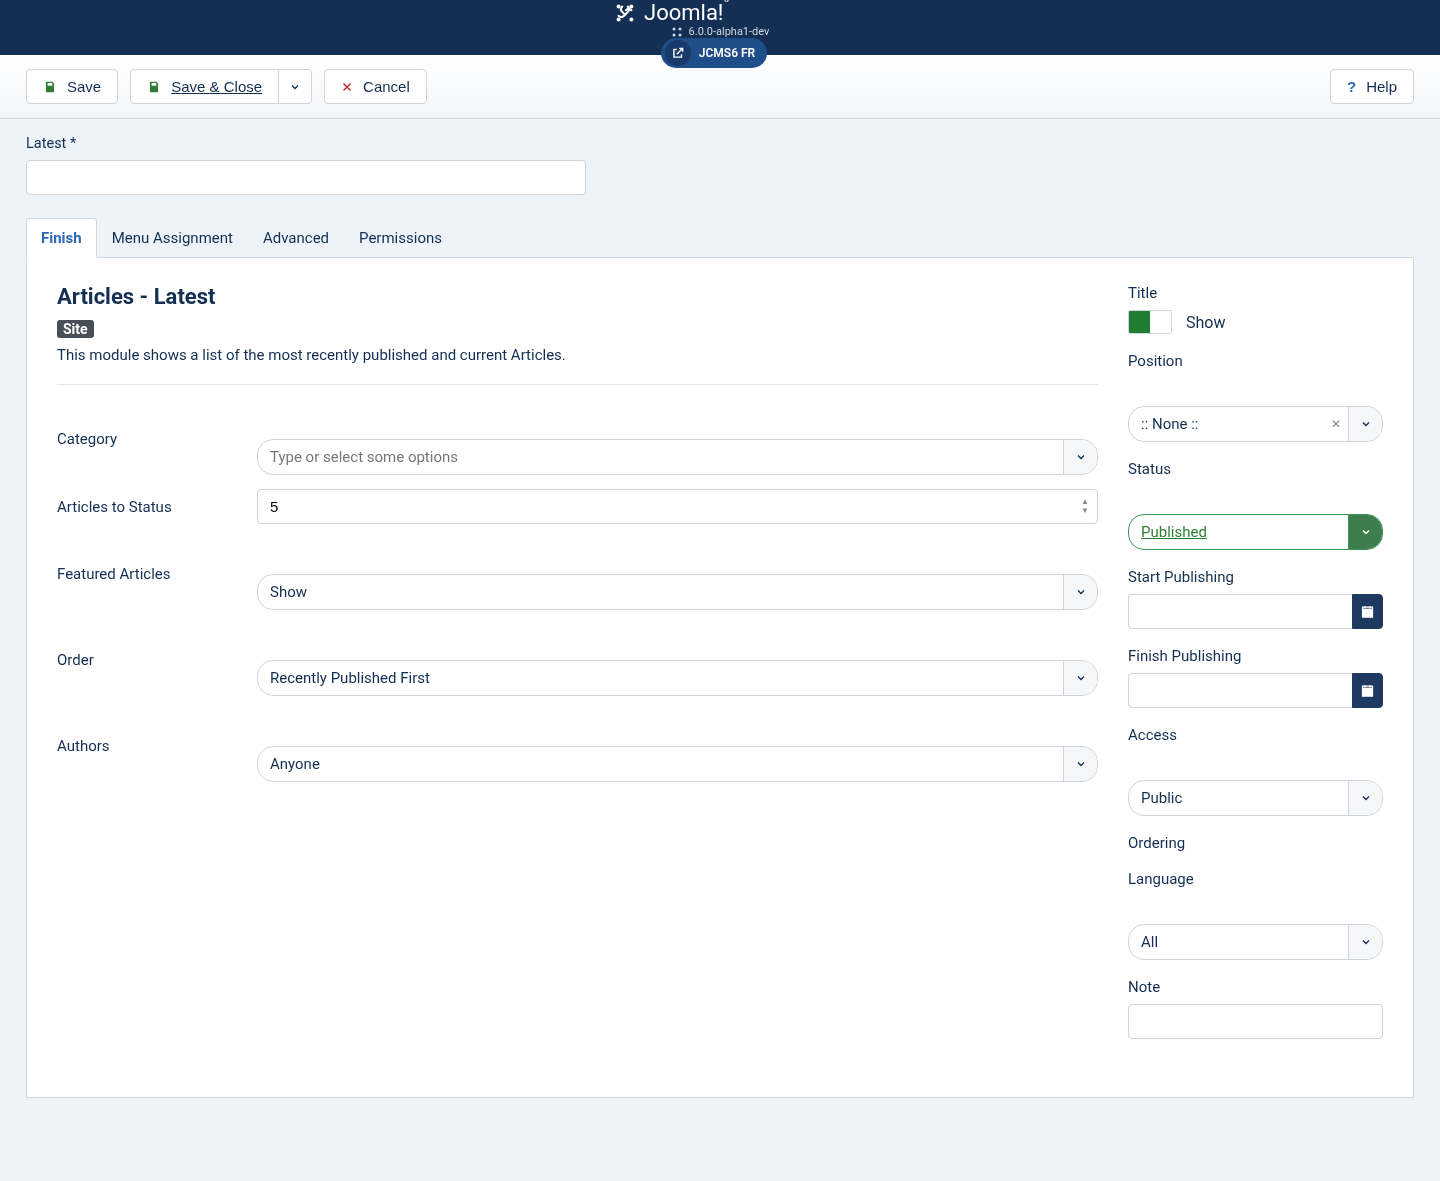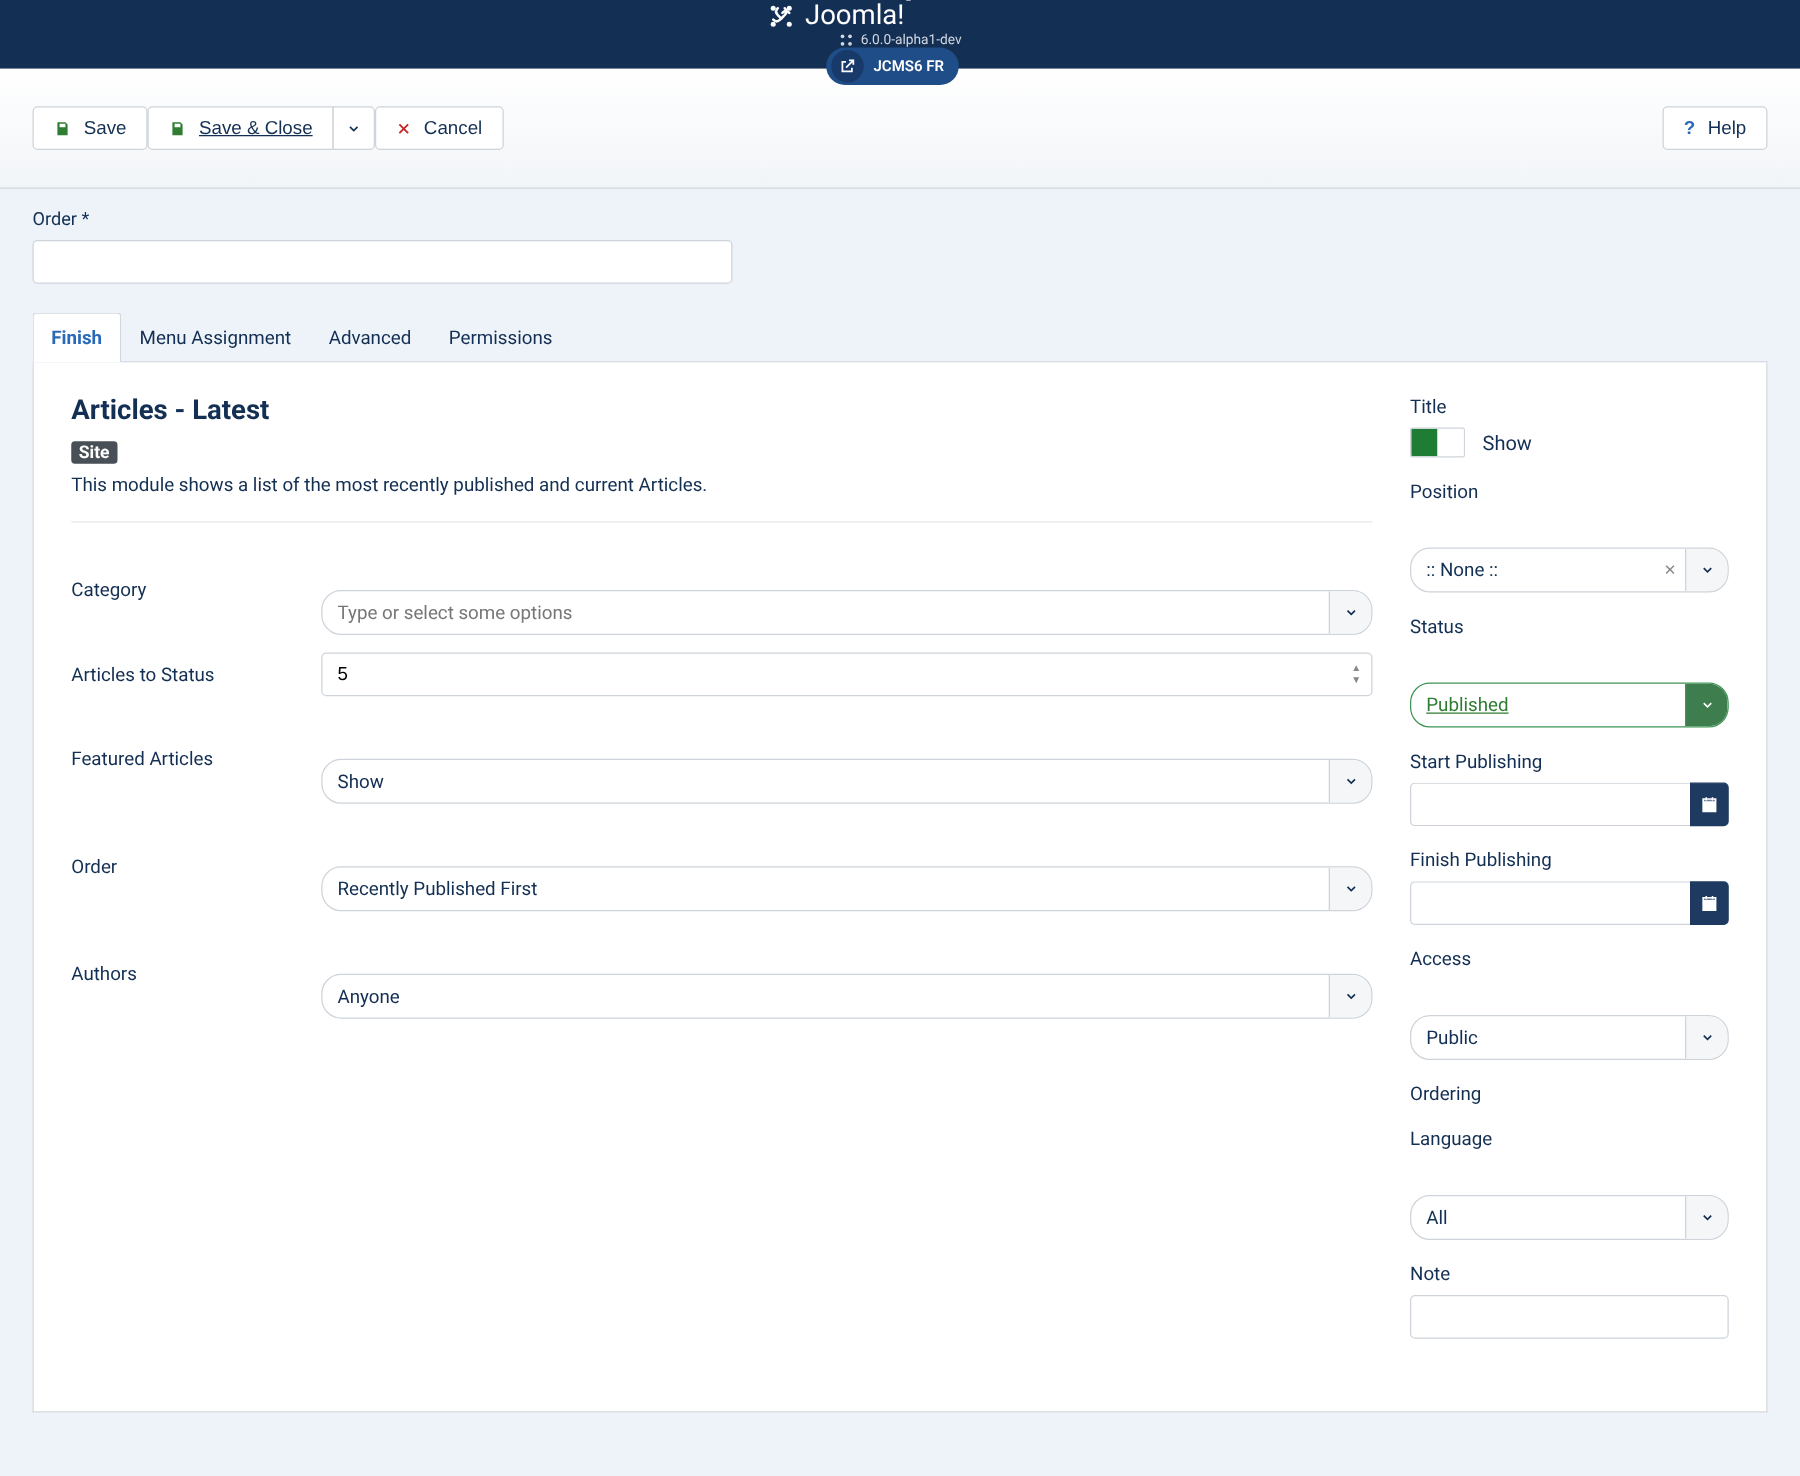"Save" .toolbar { gap: none -> 12px; padding: 30px 26px -> 14px 26px }
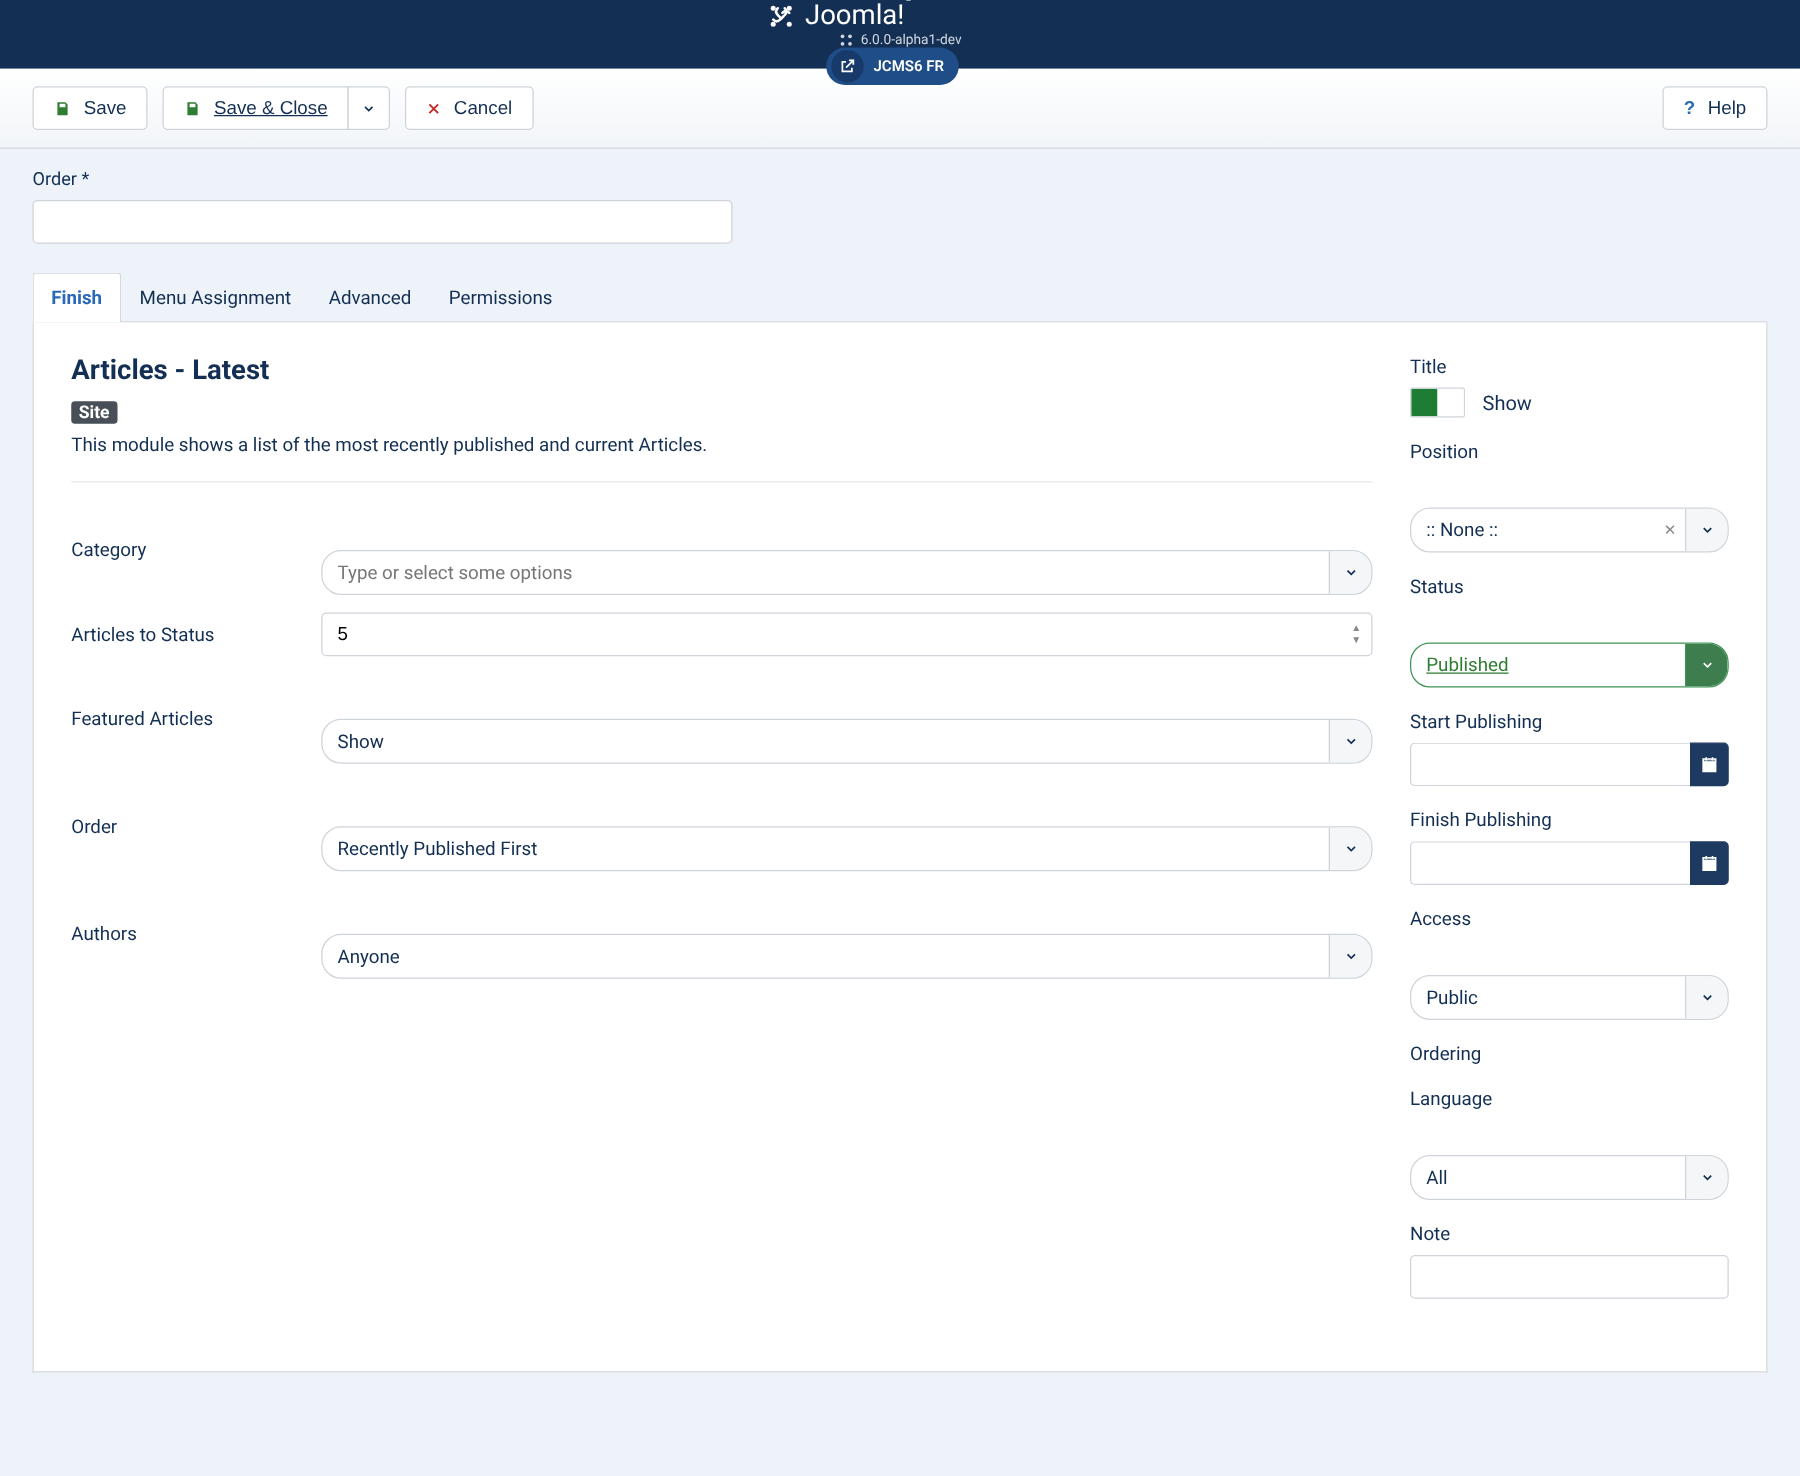"Order *" label { text: Order -> Latest }
